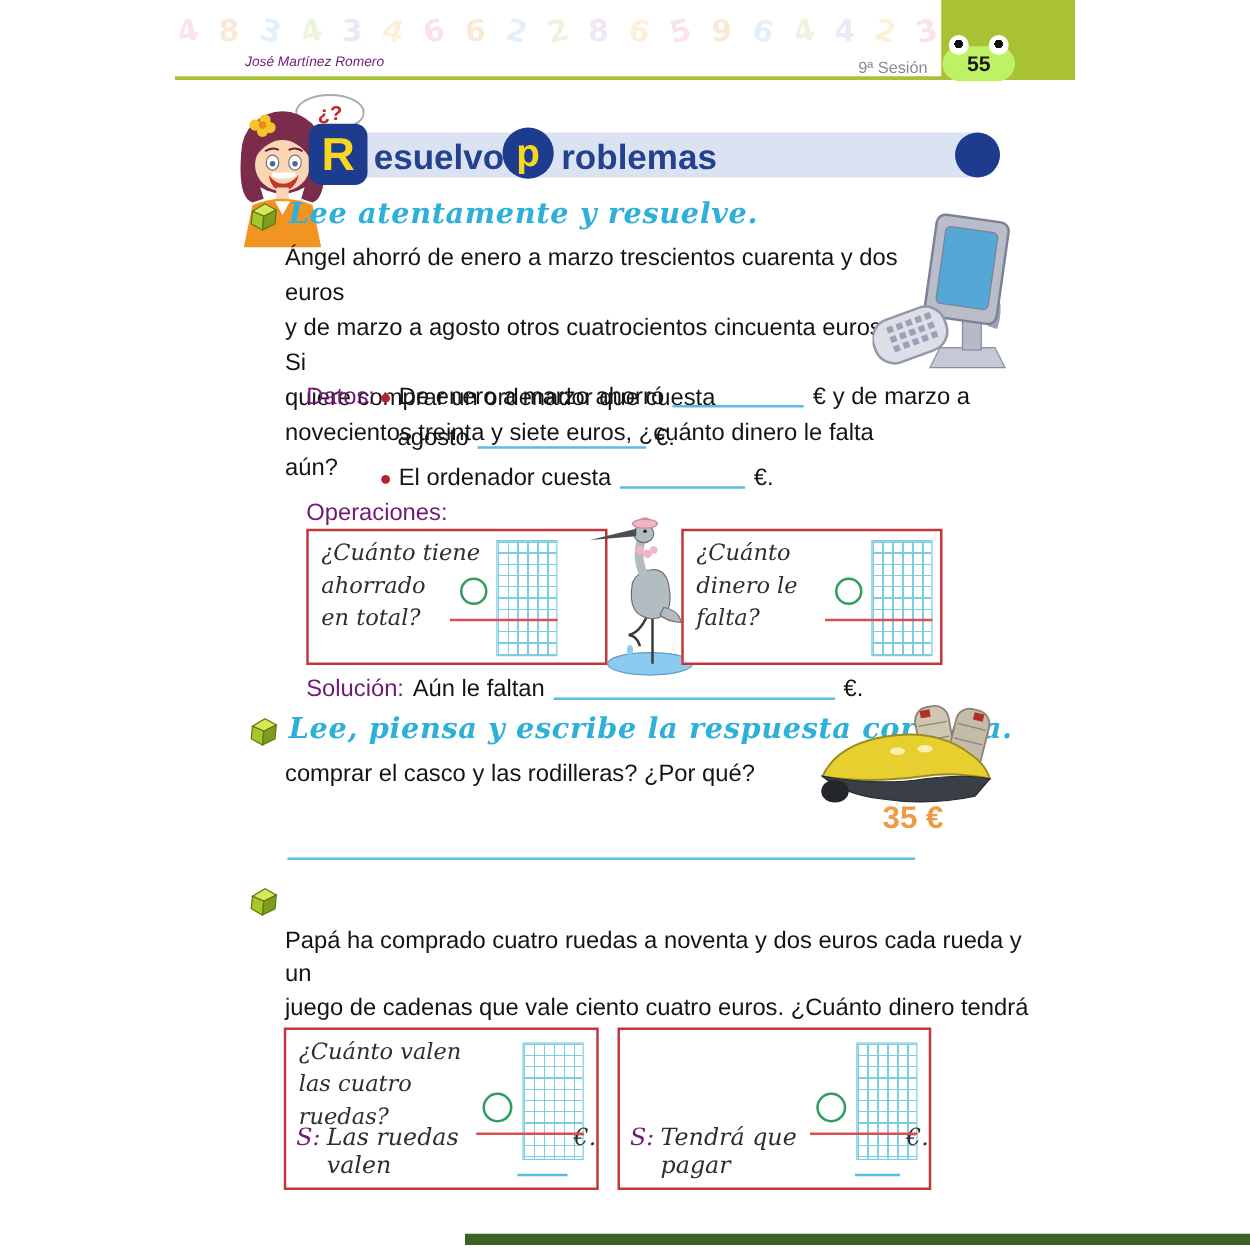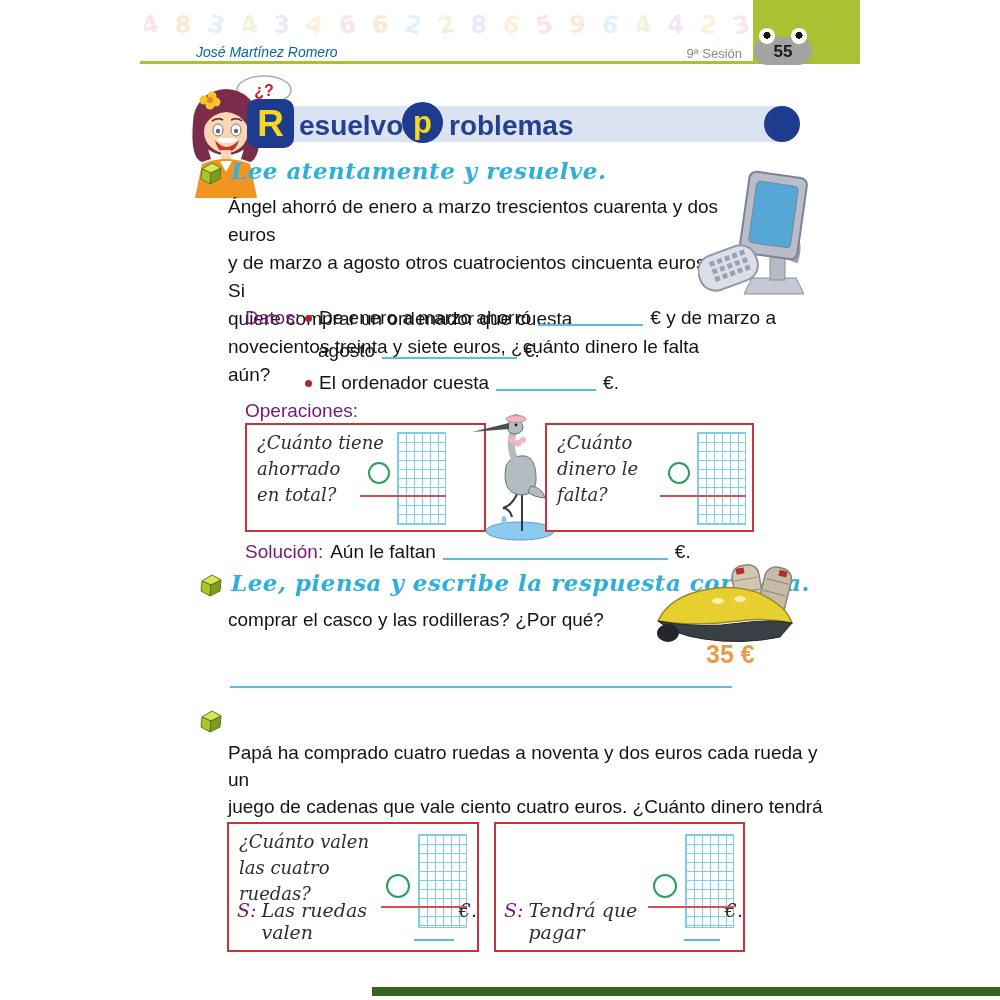"José Martínez Romero" .author { color: #0369a1 -> #701a75; font-size: 14px -> 11px }
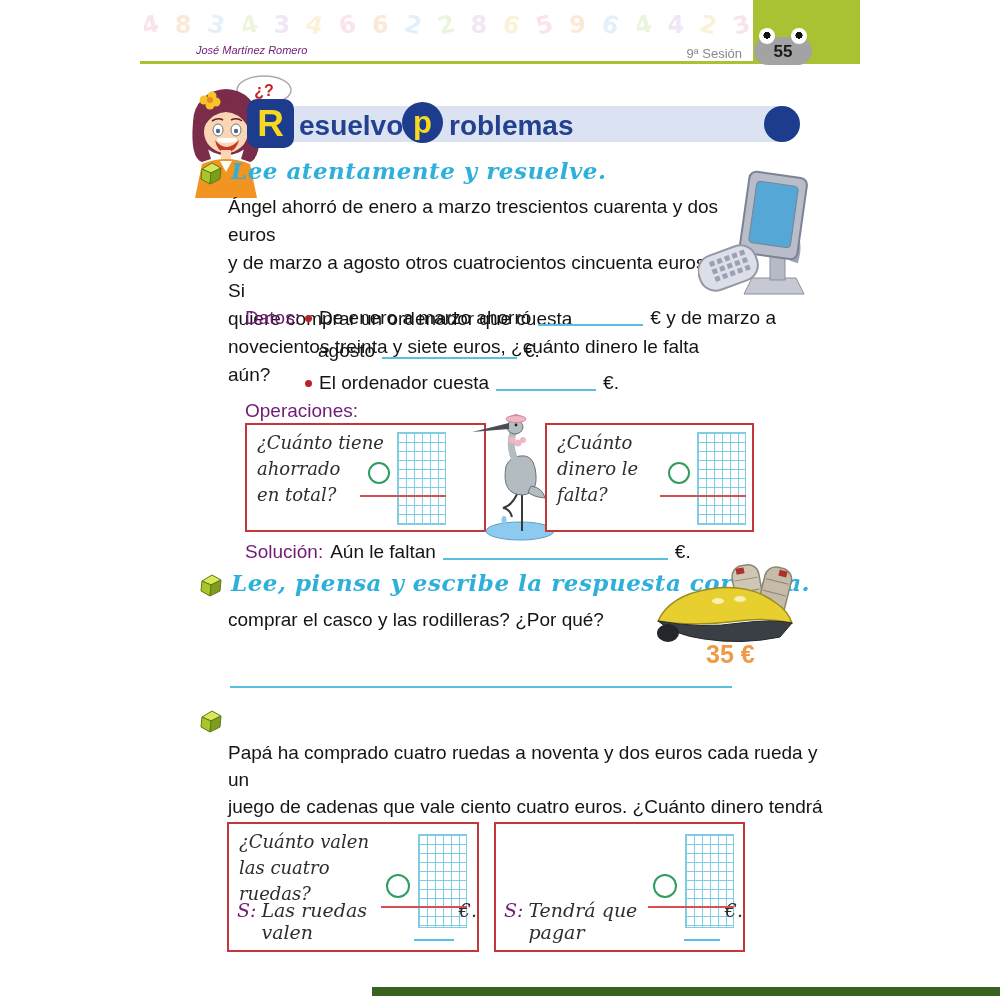"55" .frog { background: #a3a3a3 -> #bef264 }
